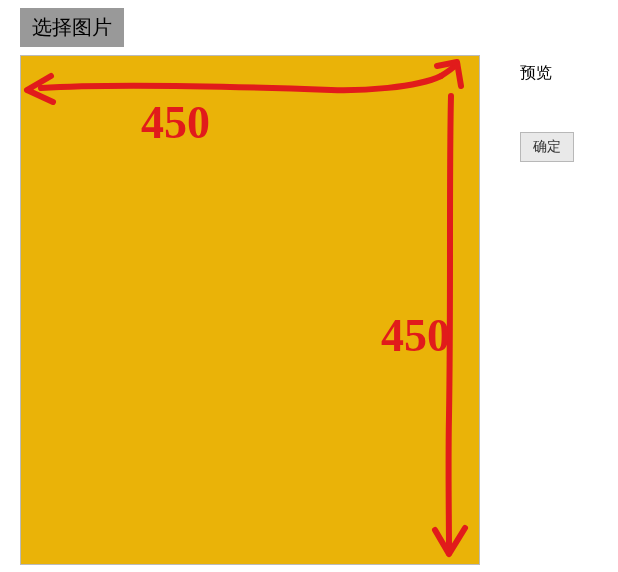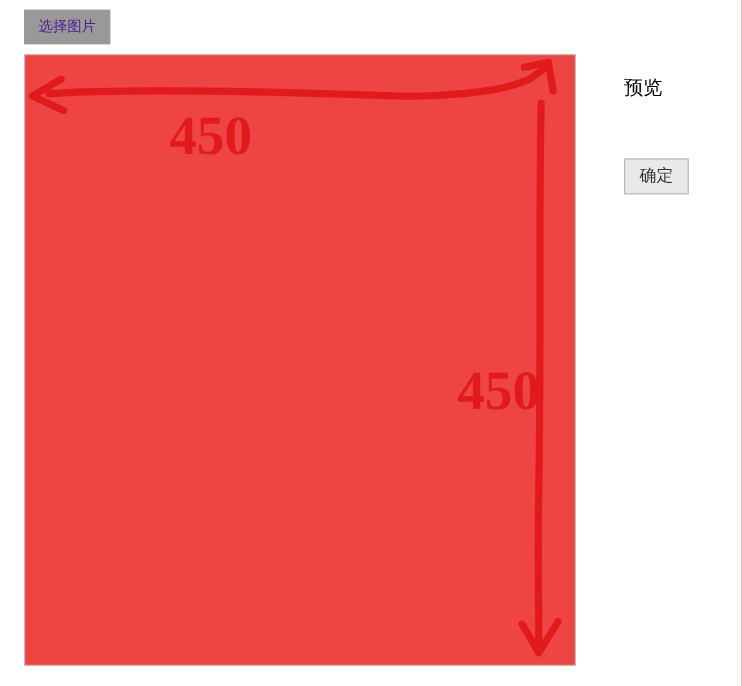"选择图片" .select-btn { color: #4c1d95 -> #000000; font-size: 12px -> 20px }
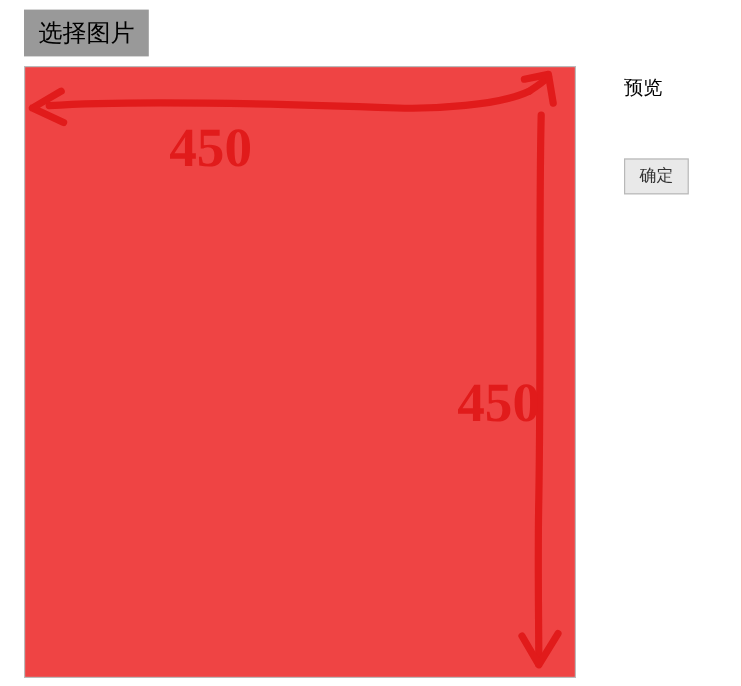"450" .canvas-area { background: #ef4444 -> #eab308 }
